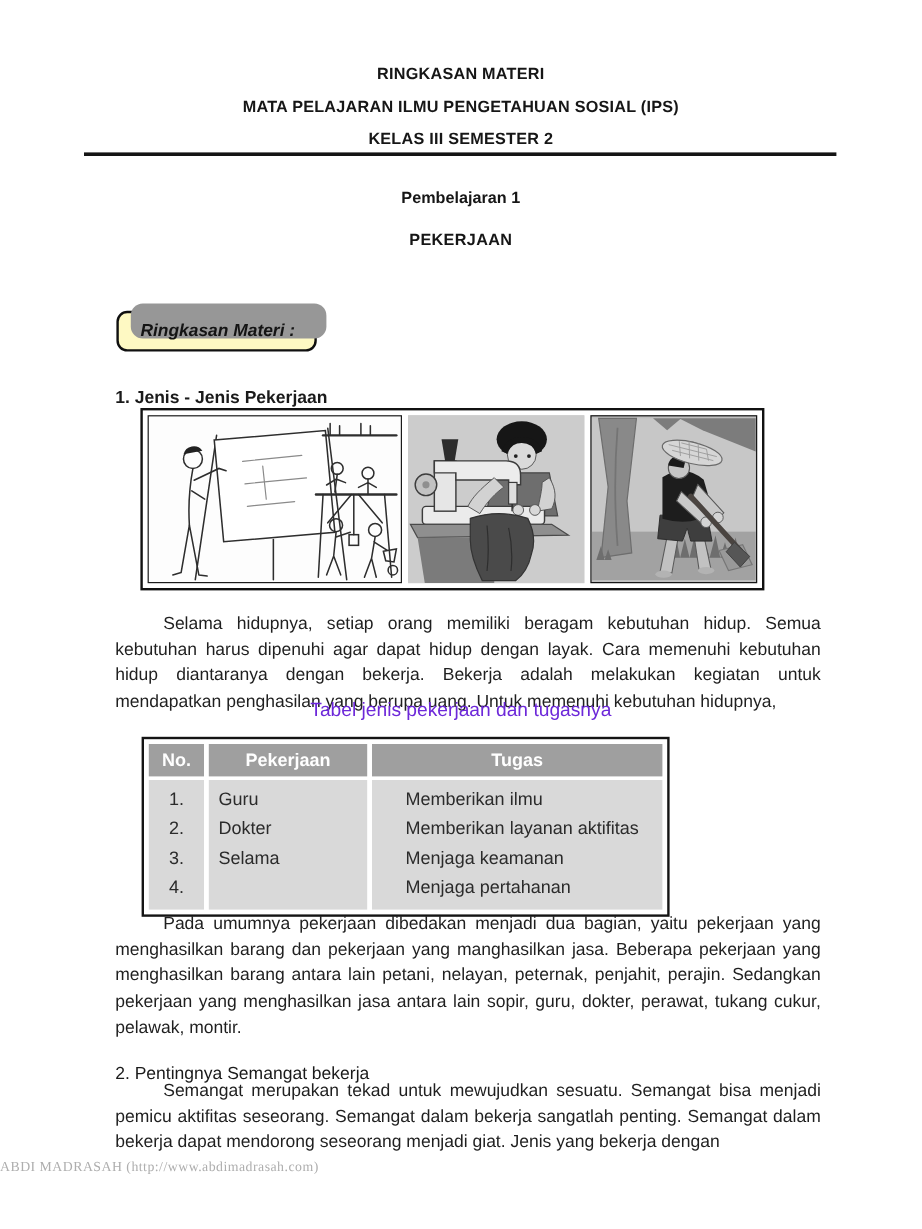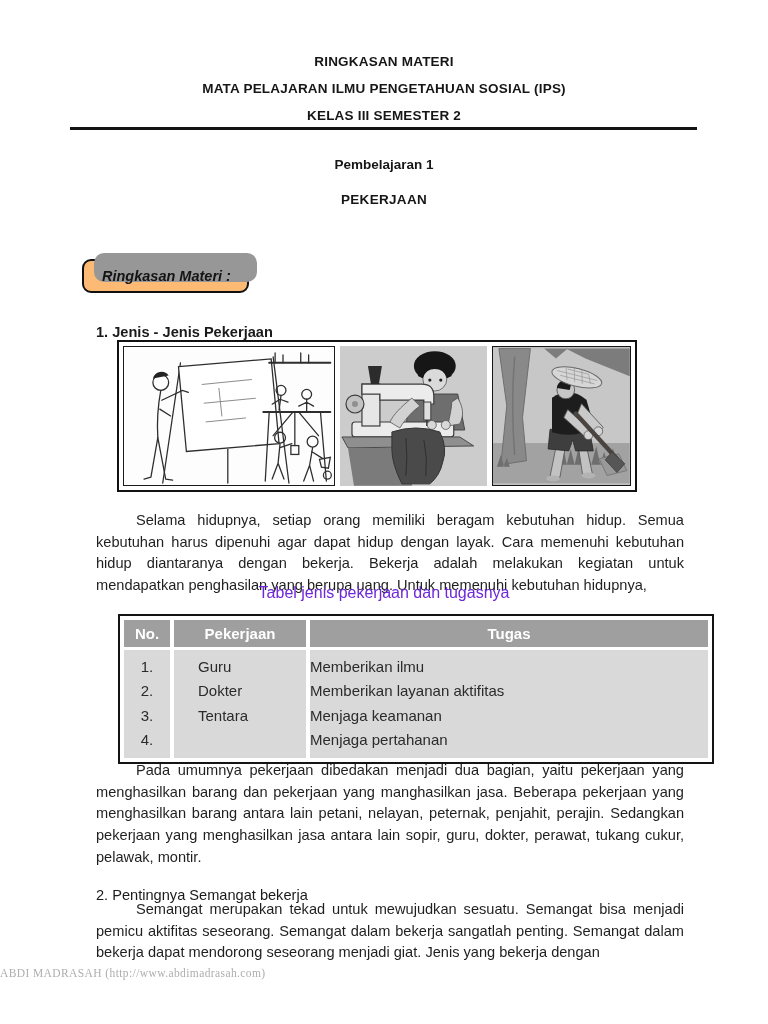"Ringkasan Materi :" .summary-box { background: #fdba74 -> #fef9c3; left: 82px -> 97px }
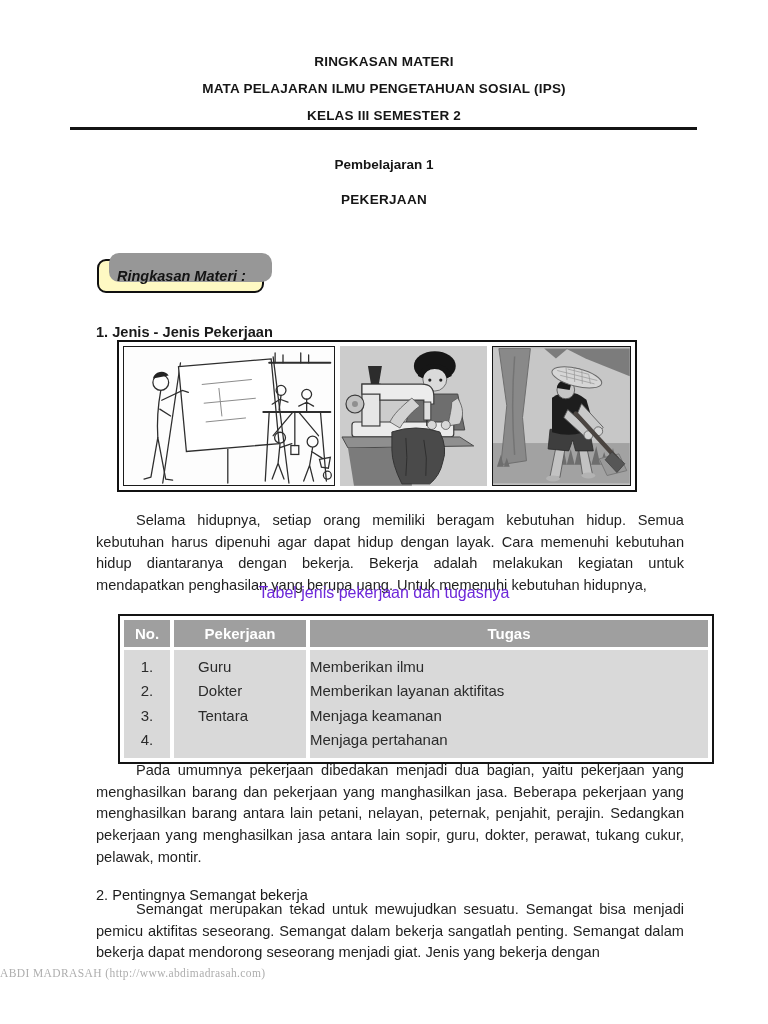"No." .tbl { width: 596px -> 440px }
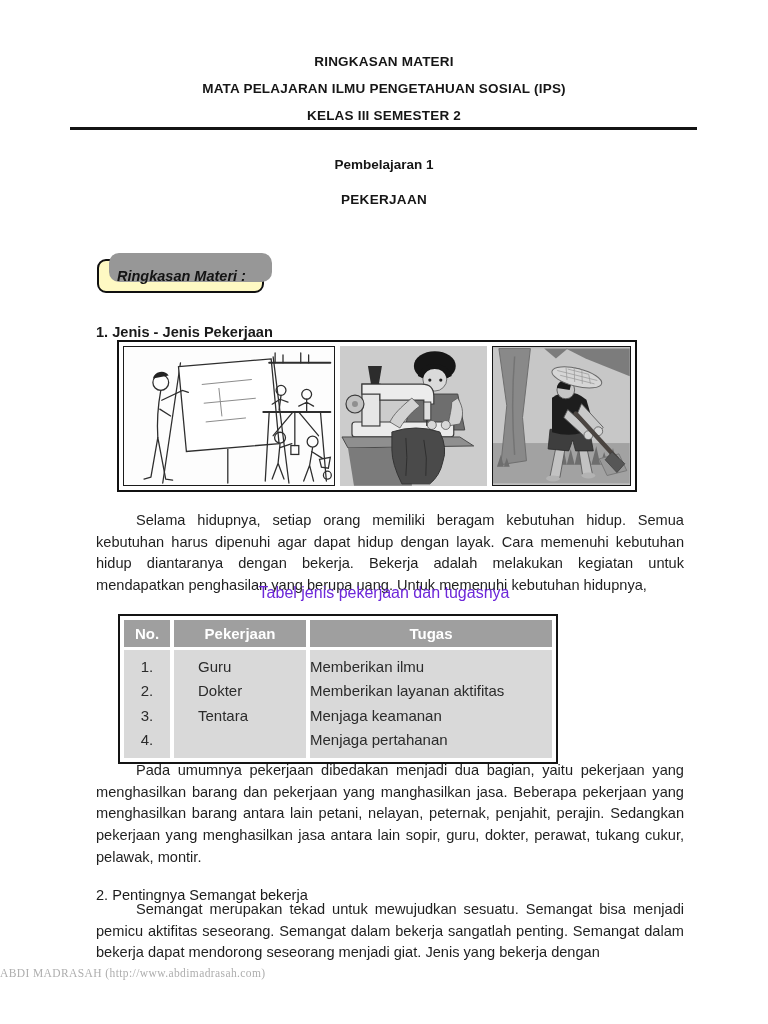"Guru" .col.c-job div { padding-left: 24px -> 8px }
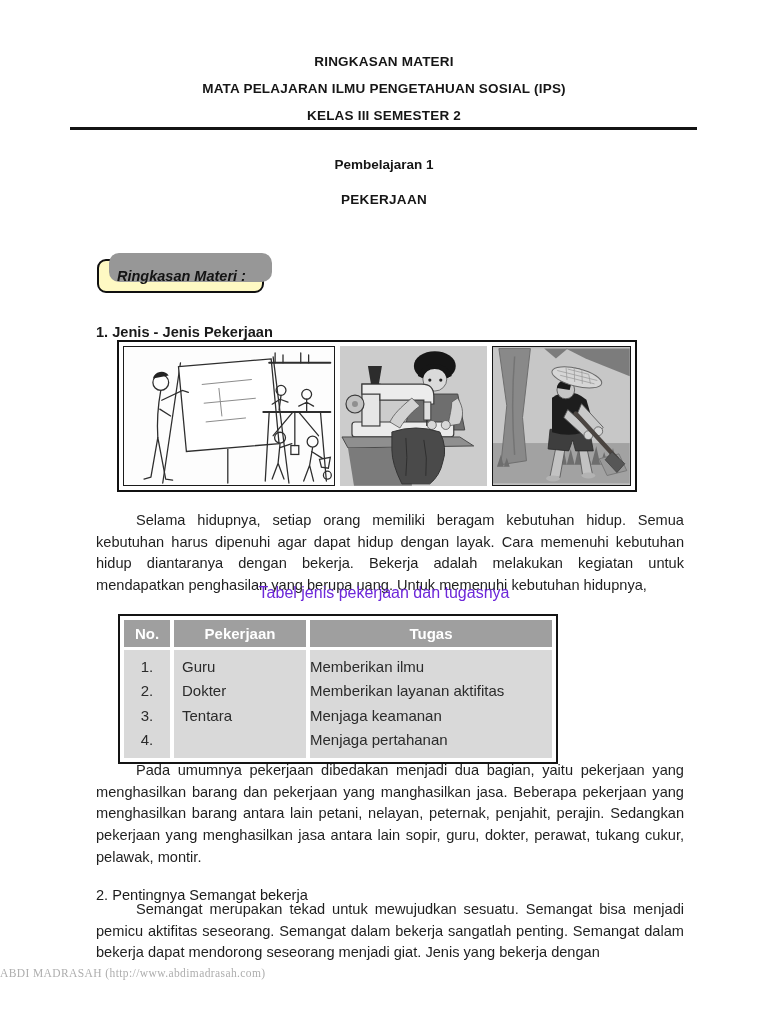"Memberikan ilmu" .col.c-task div { padding-left: 0 -> 28px }
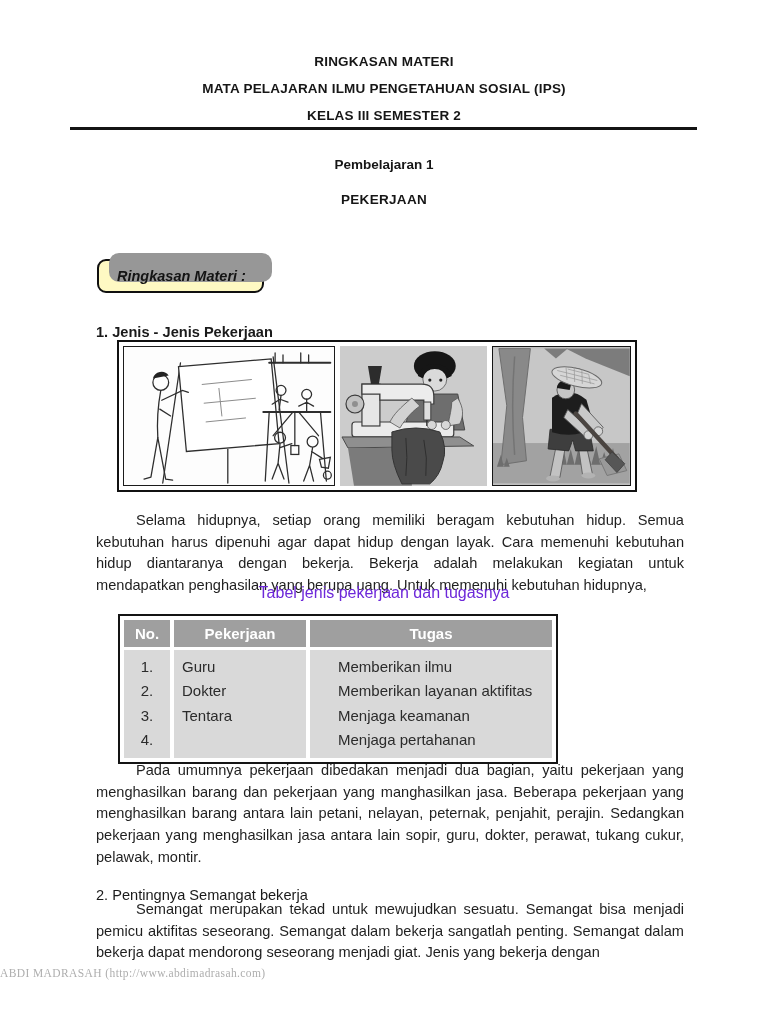"Tentara" div { text: Tentara -> Selama }
